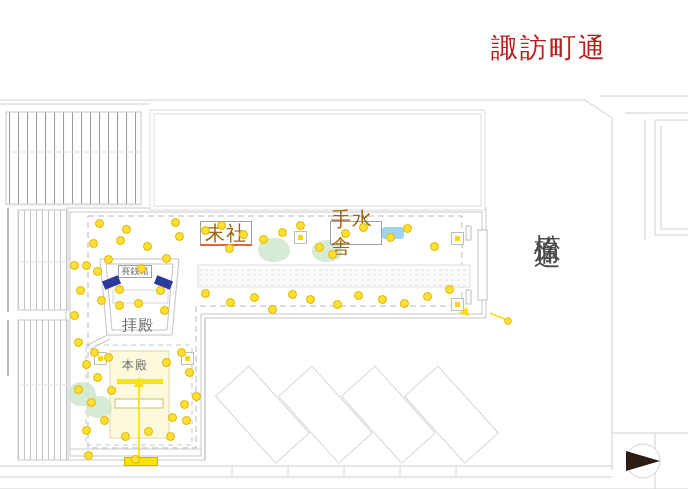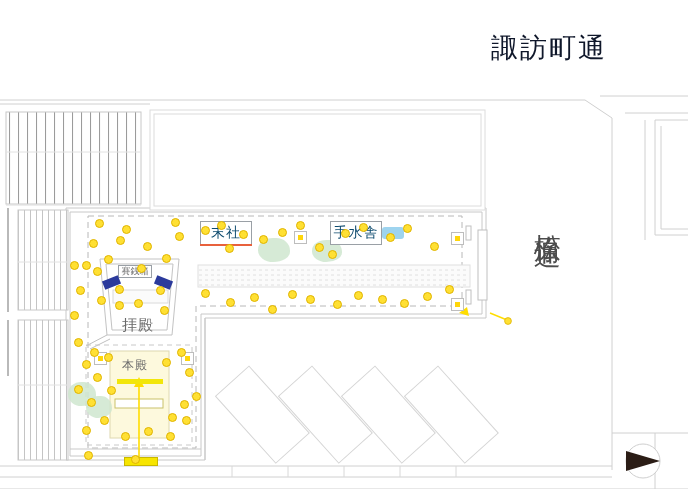"諏訪町通" .street-h { color: #0f172a -> #b91c1c }
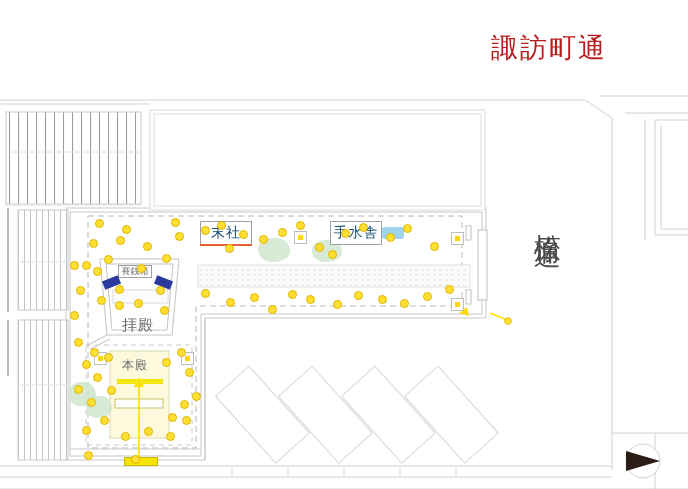"末社" .bld-label { color: #0c4a6e -> #a16207; font-size: 14px -> 20px }
